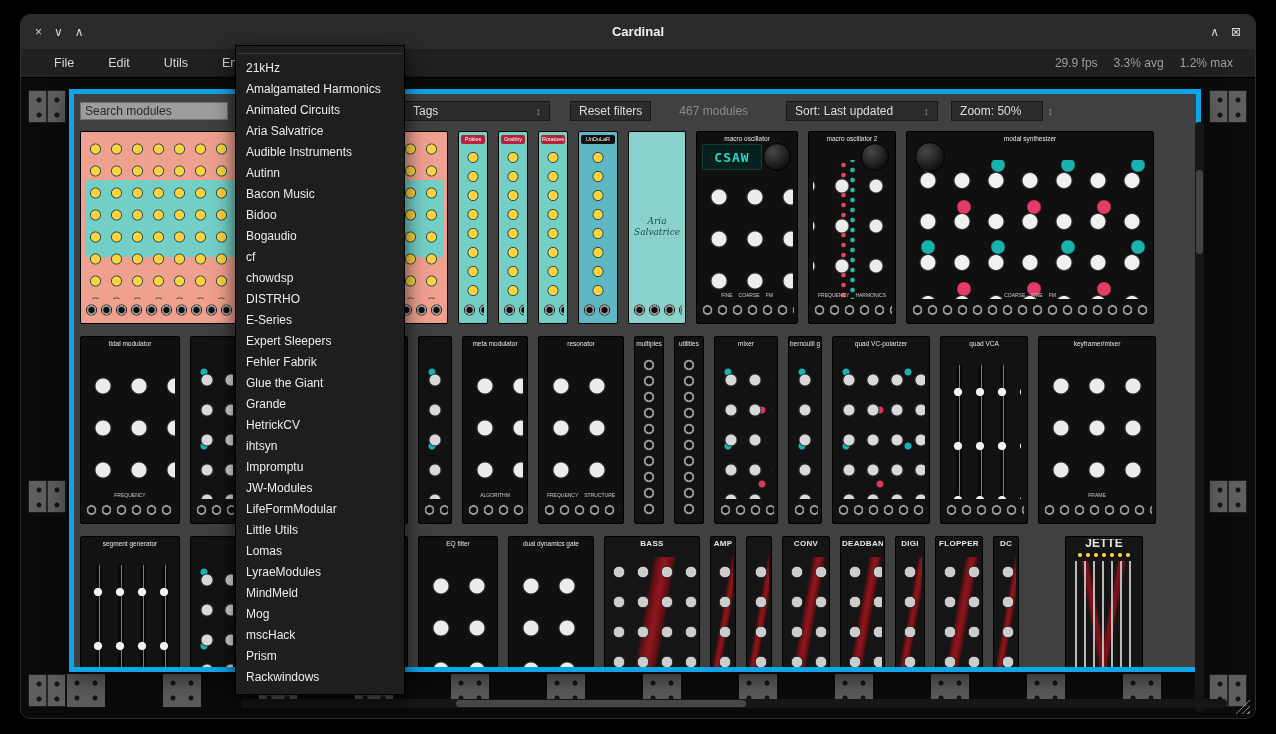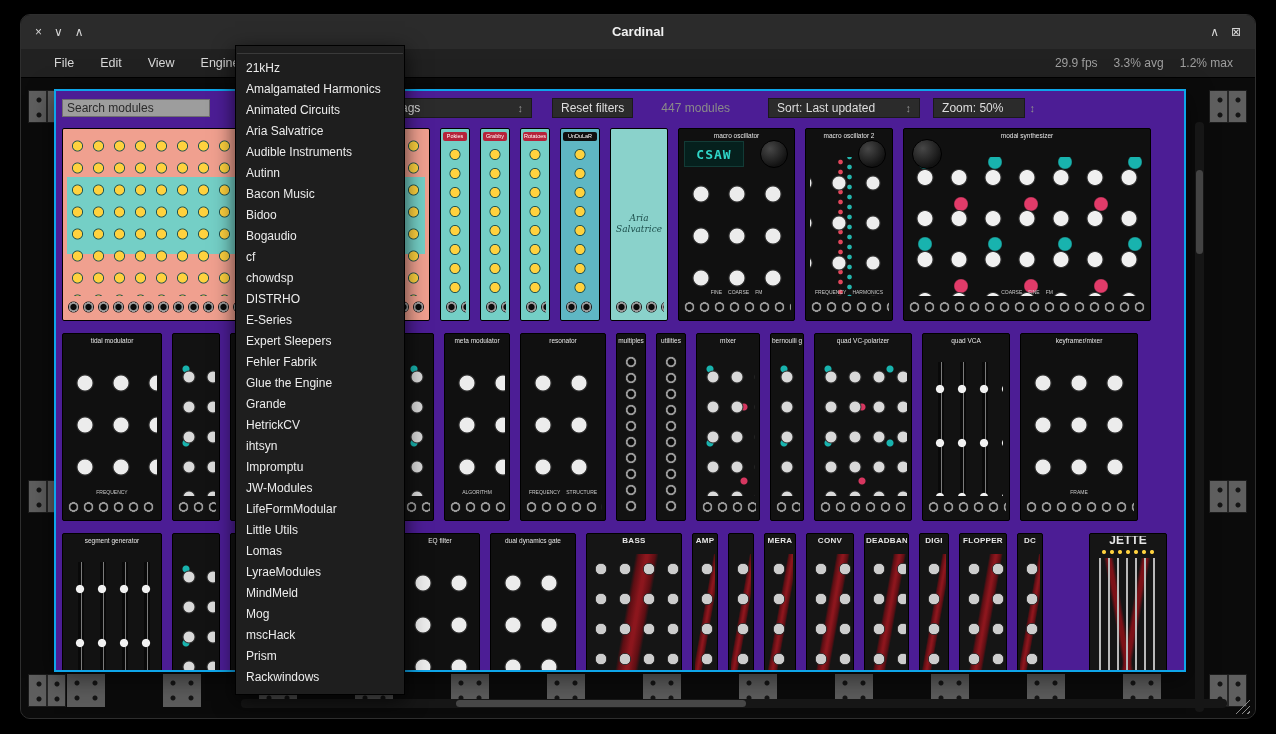"File" .menu-items { gap: none -> 8px }
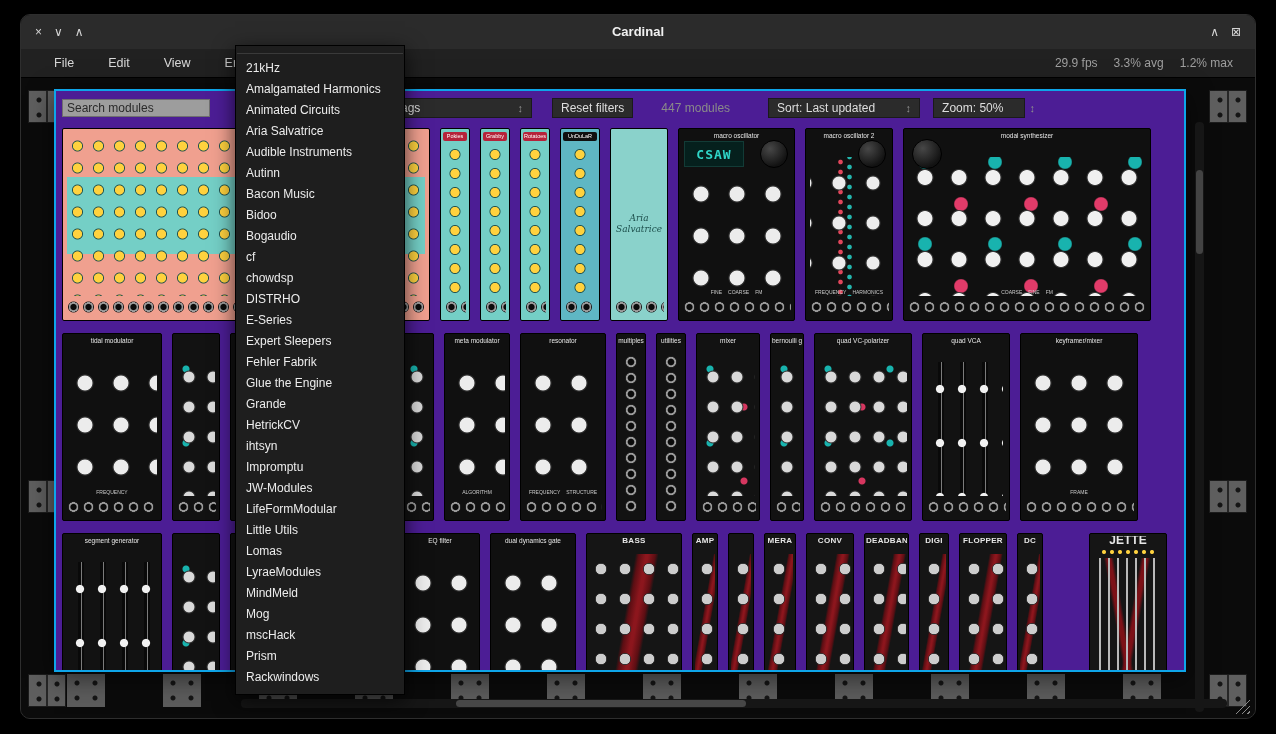"View" span.mi { text: View -> Utils }
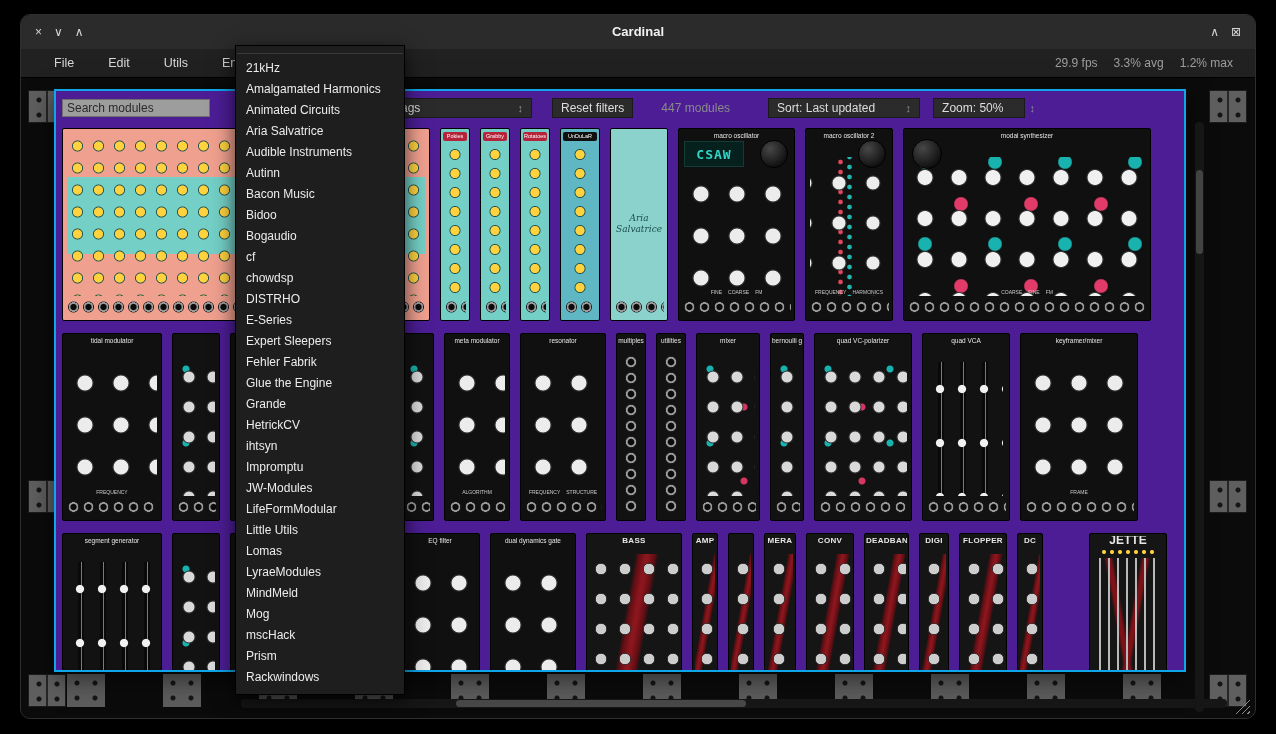"Search modules" .browser { background: #4c1d95 -> #404040; border: 2px solid #0ea5e9 -> 5px solid #0ea5e9; left: 33px -> 48px }
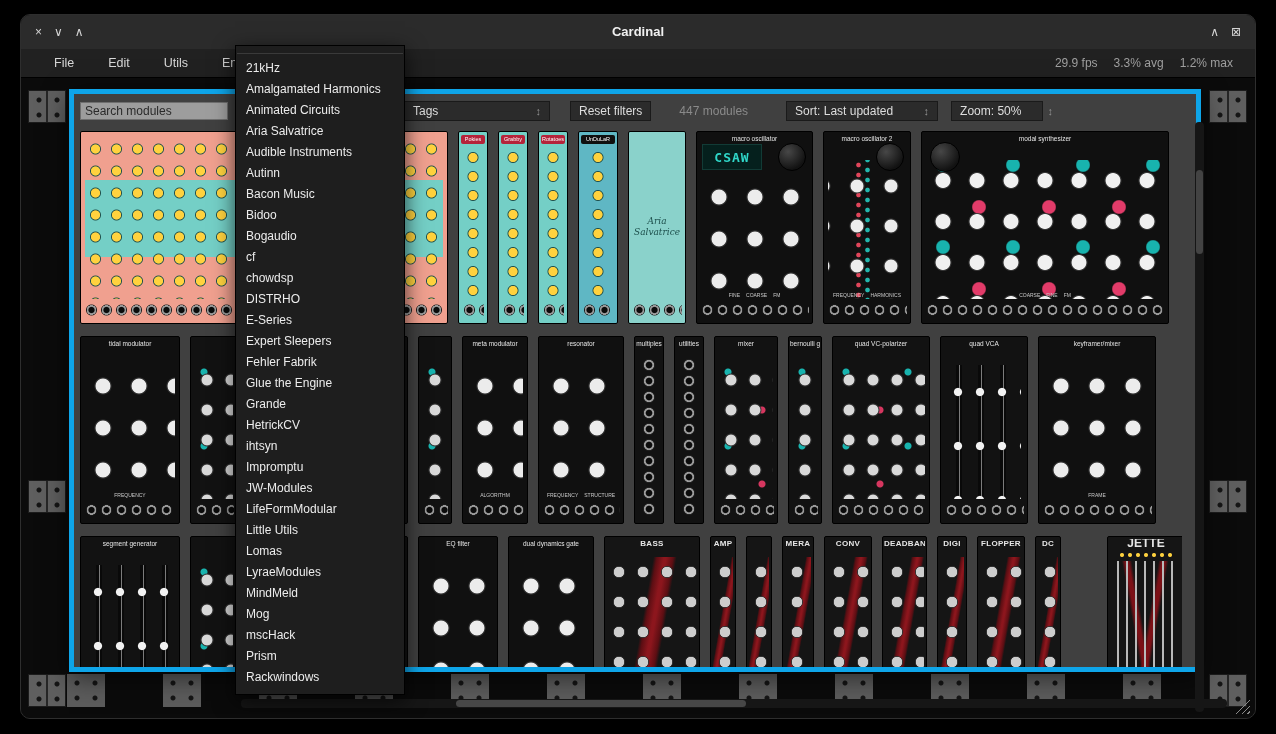"447 modules" div.count { text: 447 -> 467 }
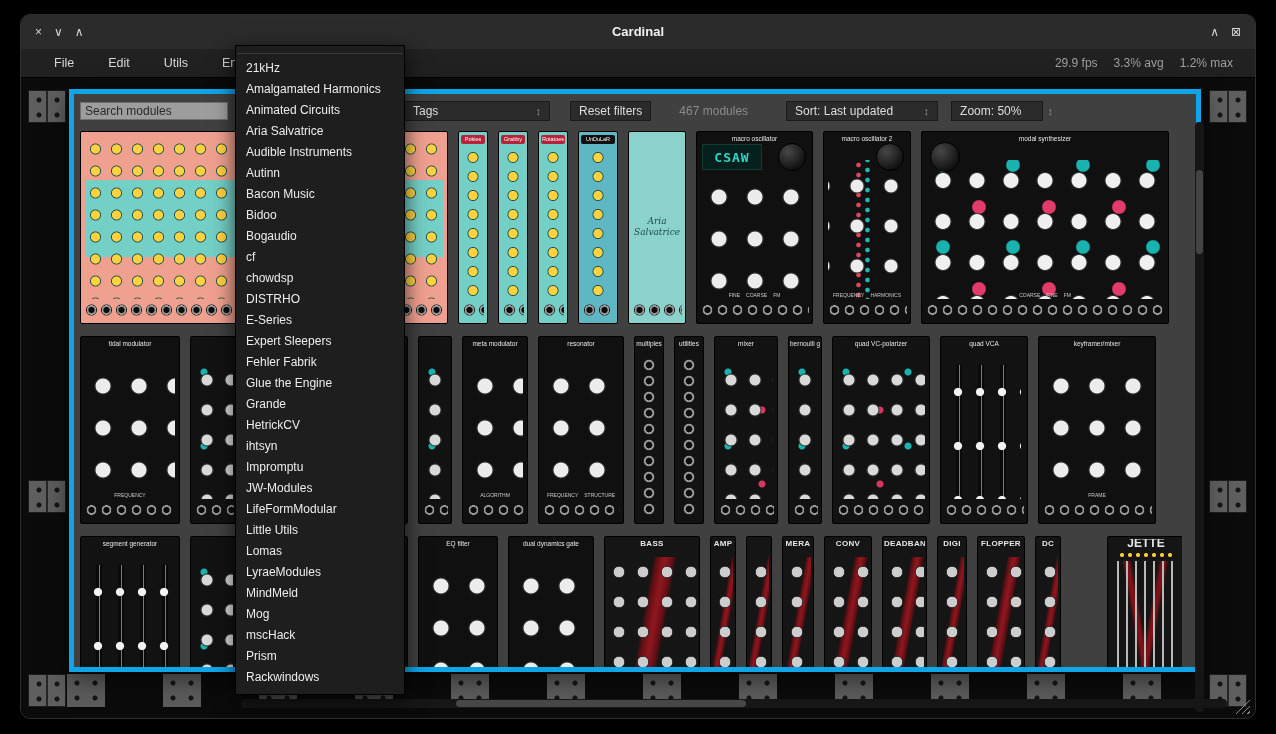"CSAW" div.m { width: 117px -> 102px }
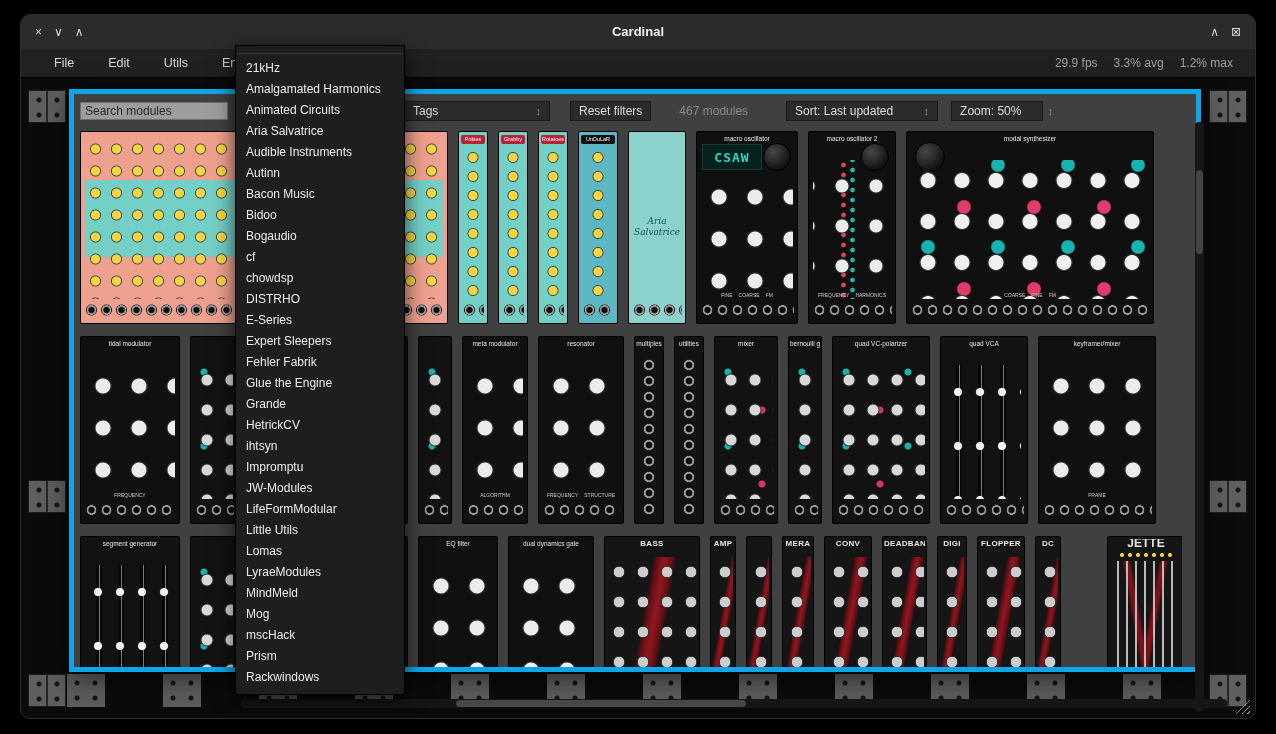"Glue the Engine" div.bitem { text: Engine -> Giant }
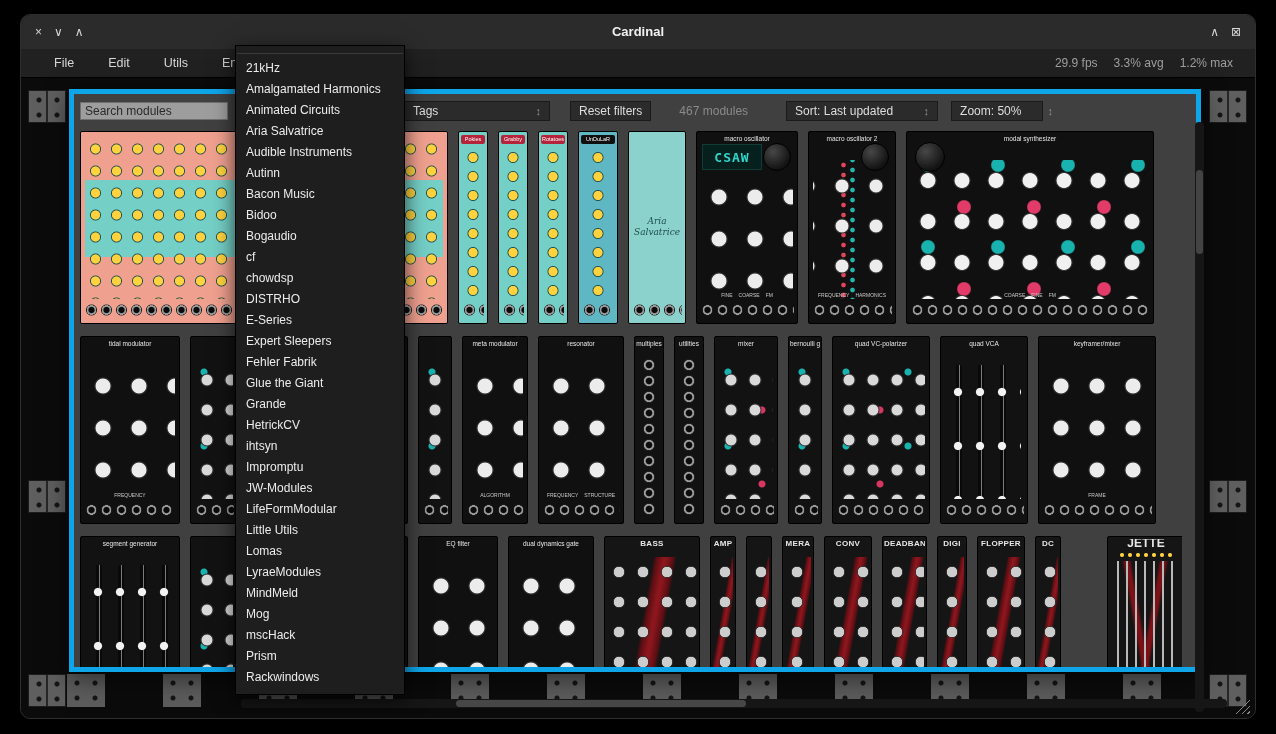"MERA" div.m { html: <div> <div></div> <div>MERA</div> </div> -> none }
